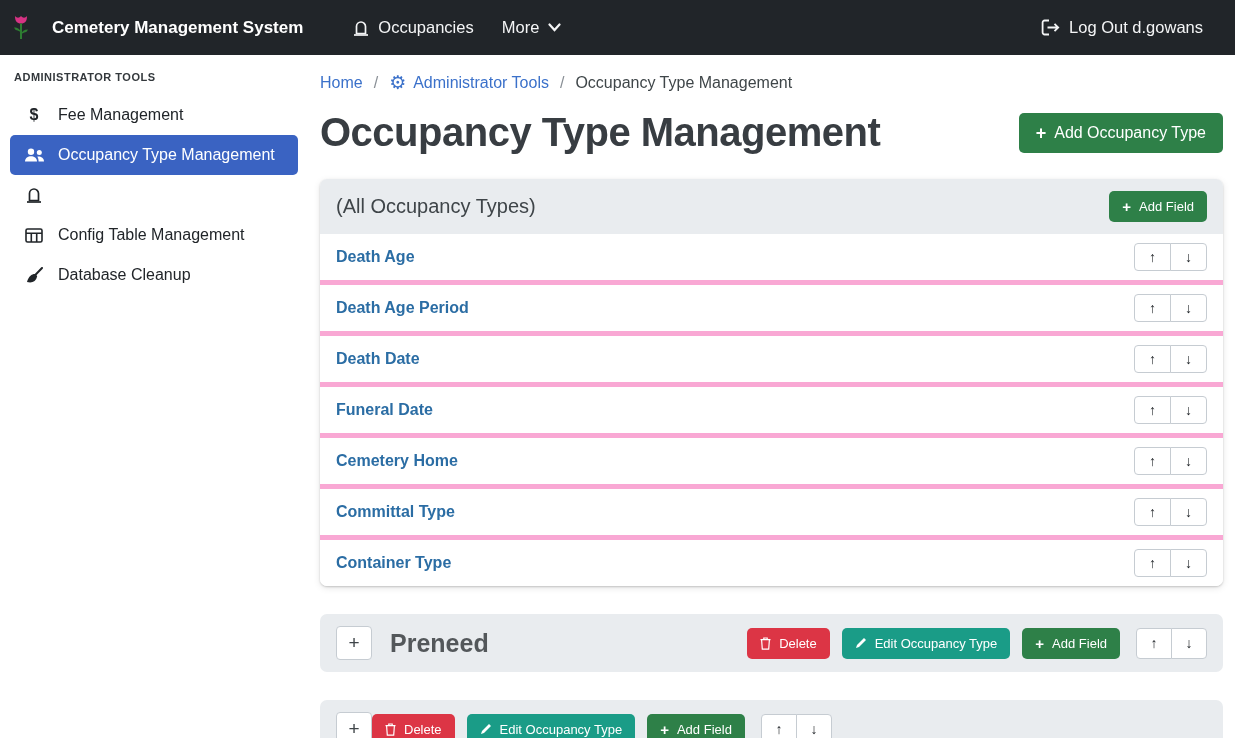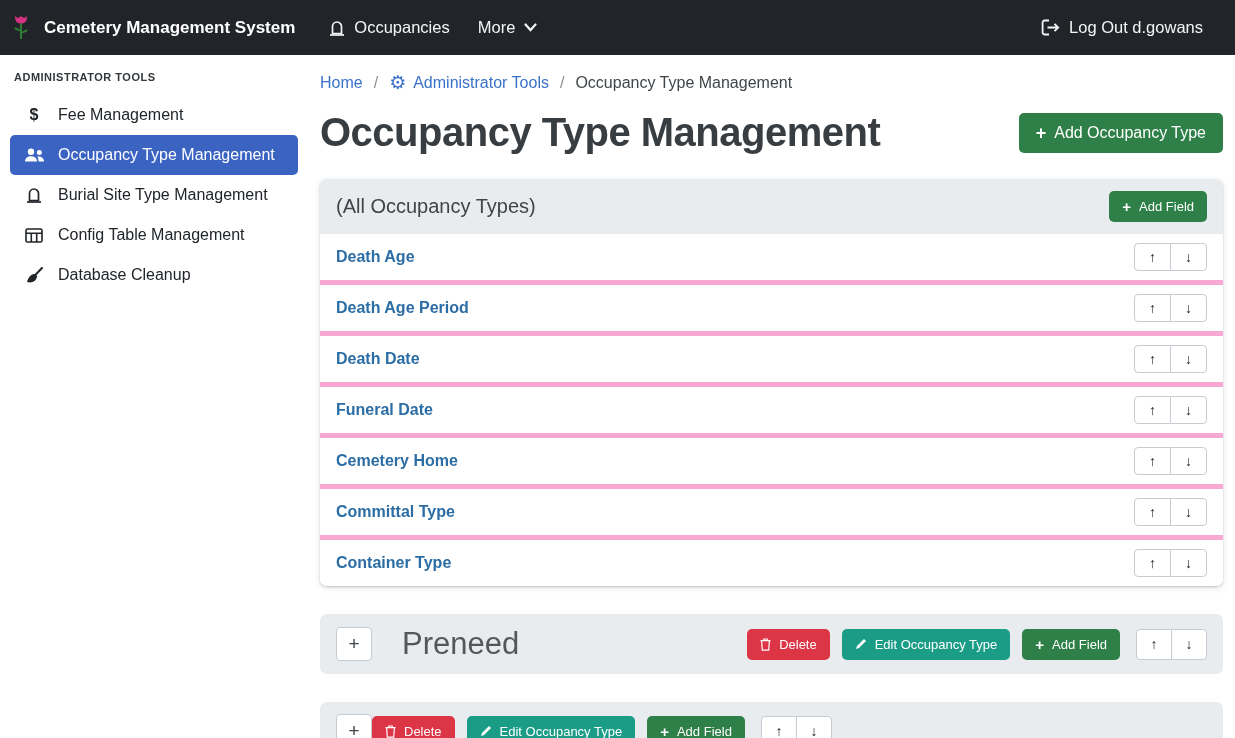"Cemetery Management System" .brand { gap: 14px -> 22px; margin-right: 20px -> 36px }
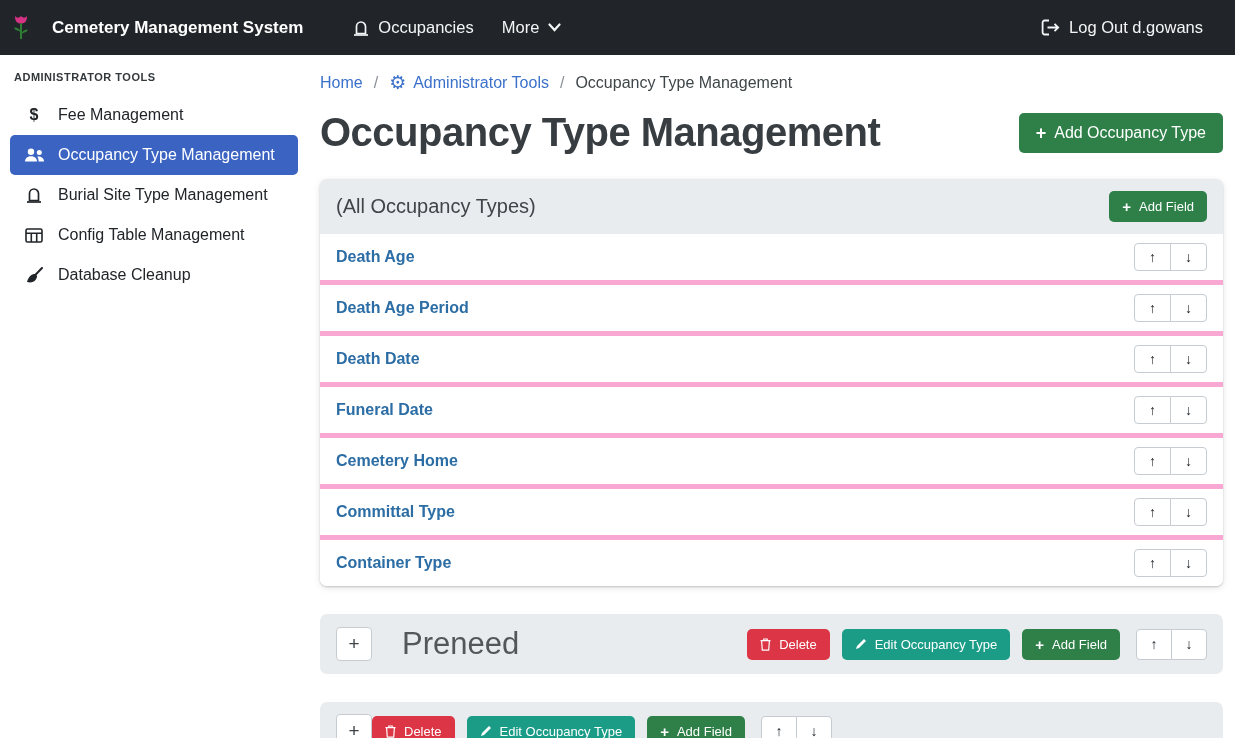"Burial Site Type Management" span { html: <span>Burial Site Type Management</span> -> none }
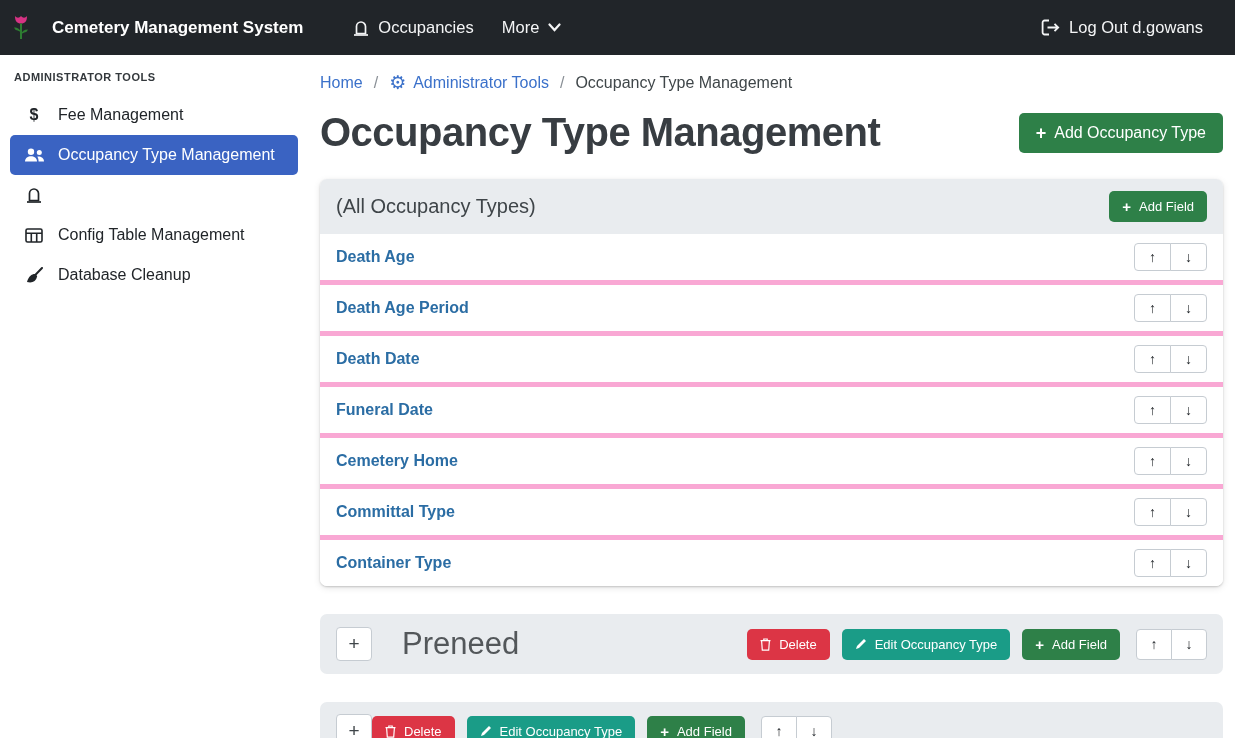"Preneed" .section-title { font-size: 31px -> 25px; font-weight: 400 -> 700; margin-left: 30px -> 18px }
